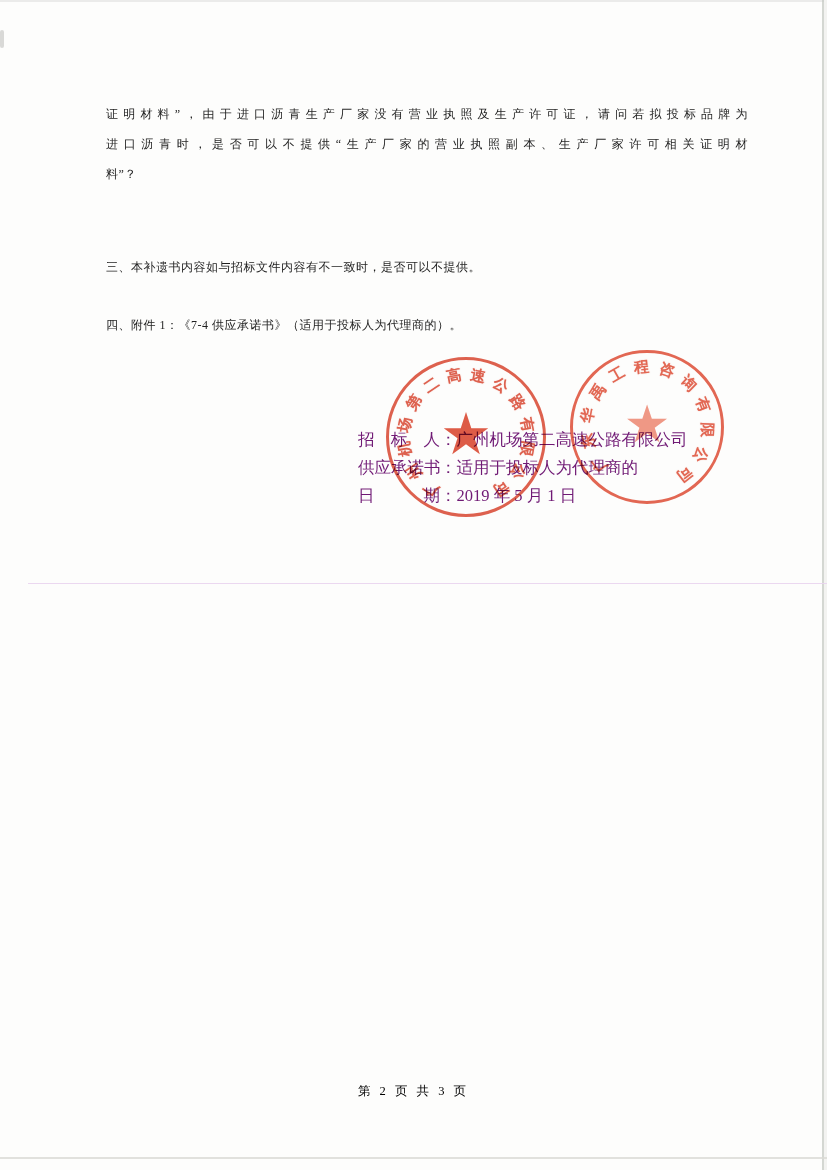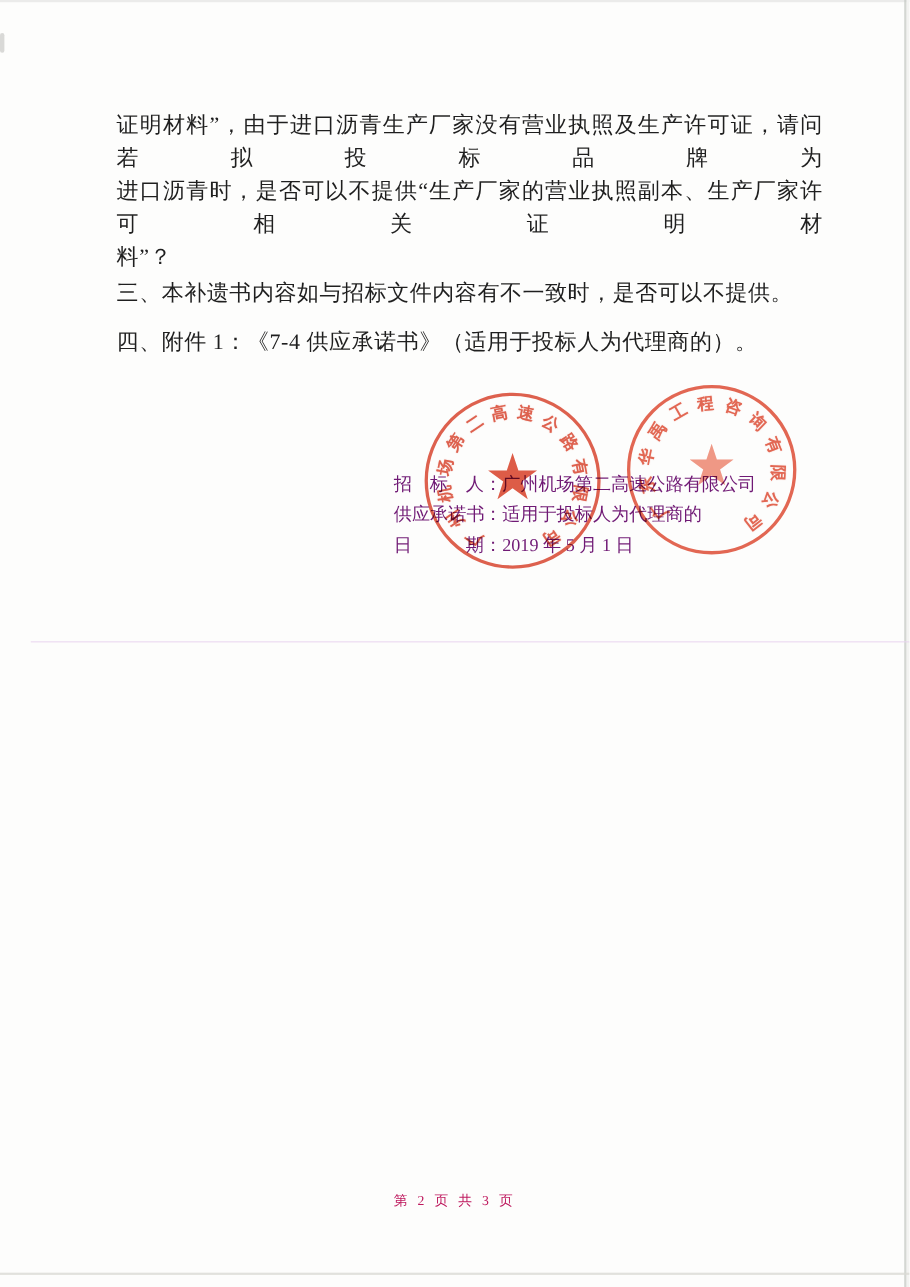"证明材料”，由于进口沥青生产厂家没有营业执照及生产许可证，请问若拟投标品牌为" .textblock { font-size: 20px -> 12px }
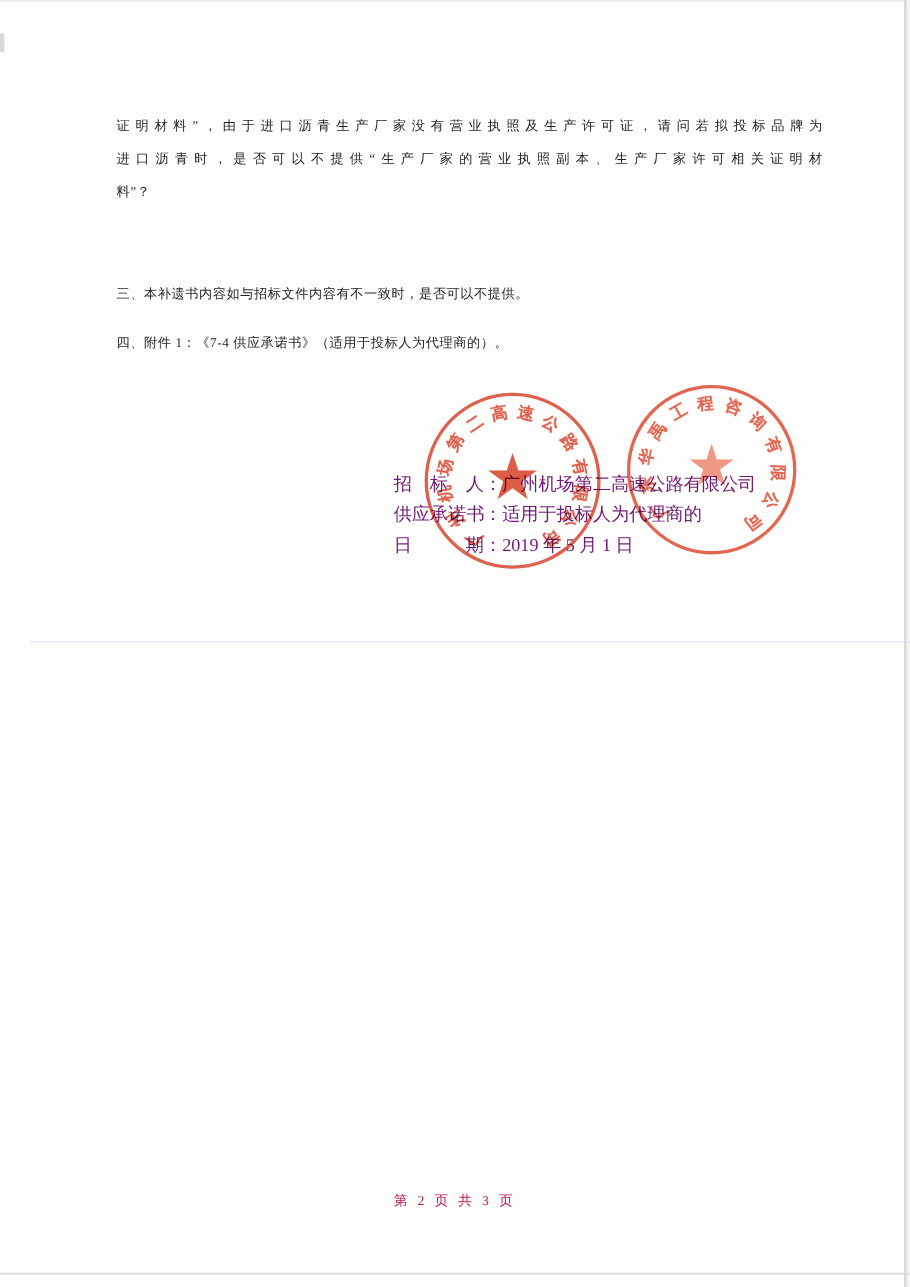"四、附件 1：《7-4 供应承诺书》（适用于投标人为代理商的）。" div.textblock { top: 296px -> 310px }
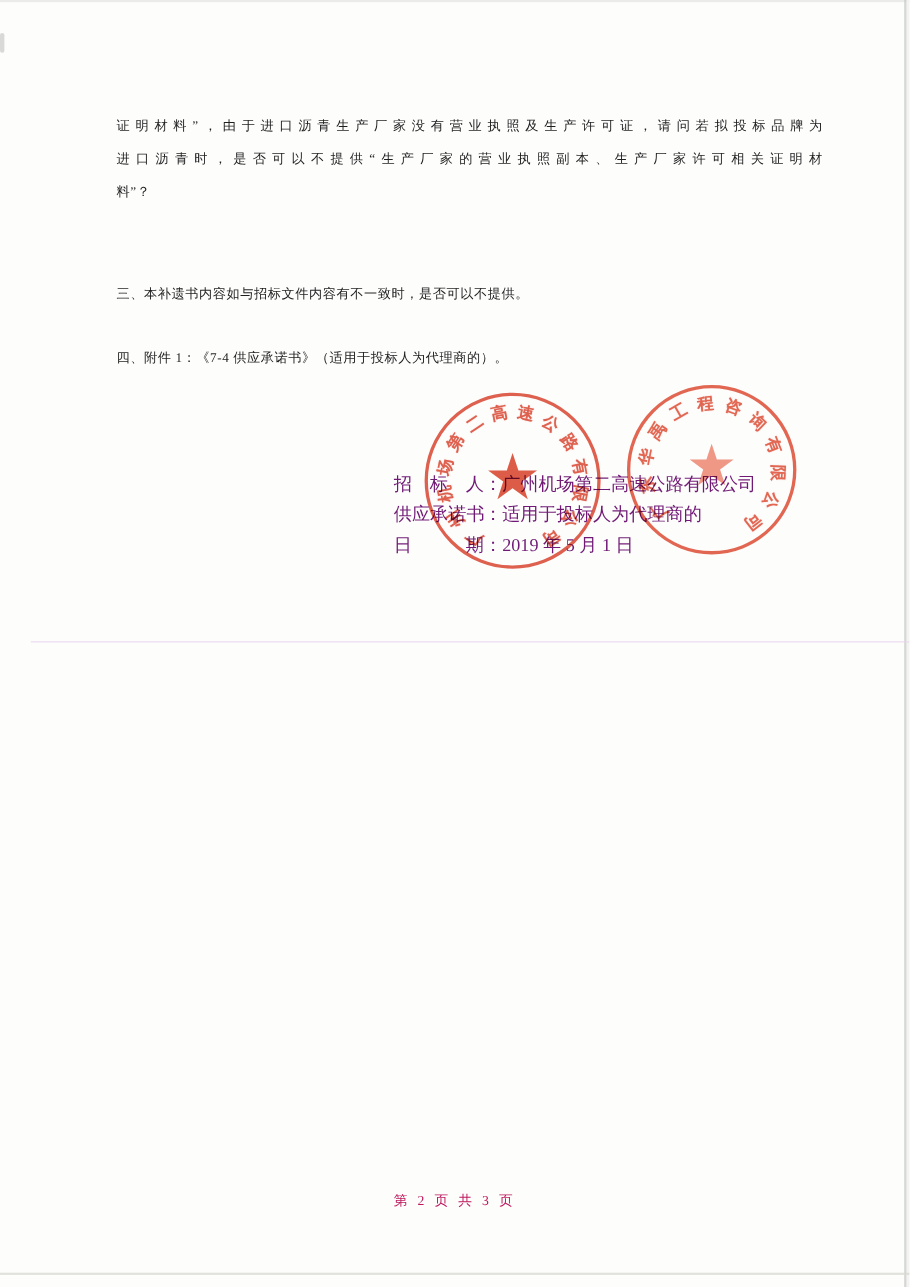"第 2 页 共 3" .footer { color: #be185d -> #000000 }
